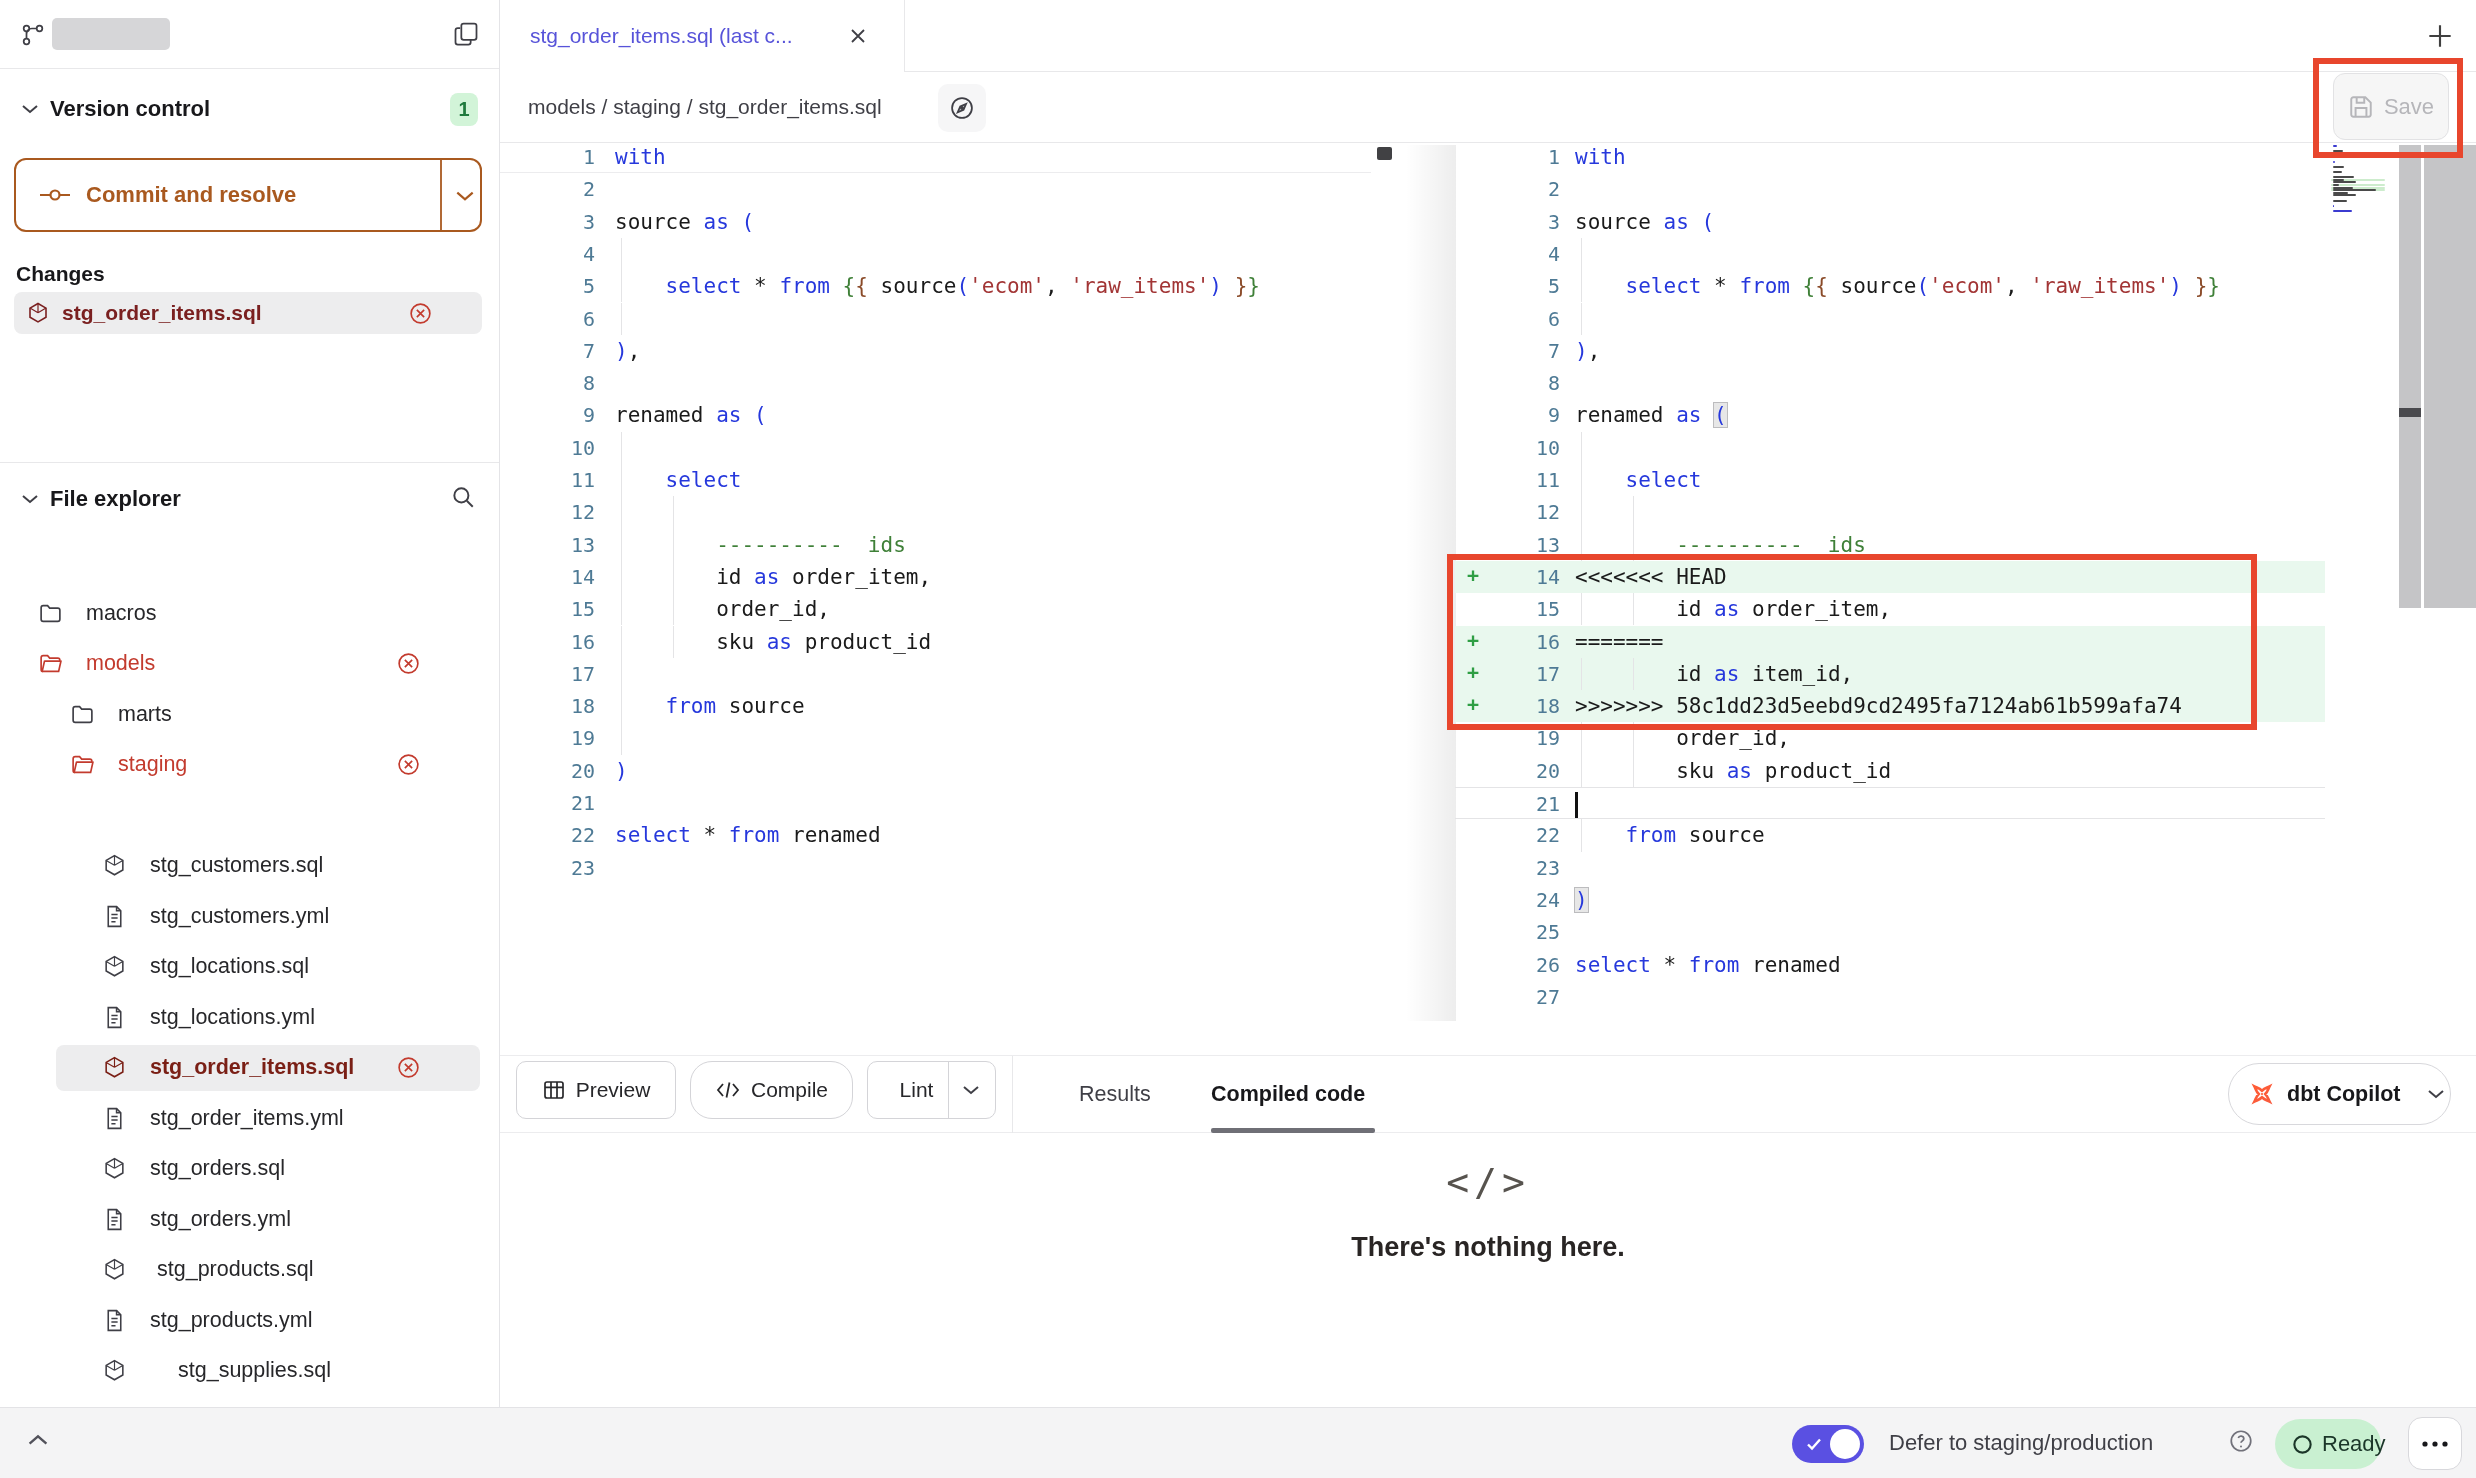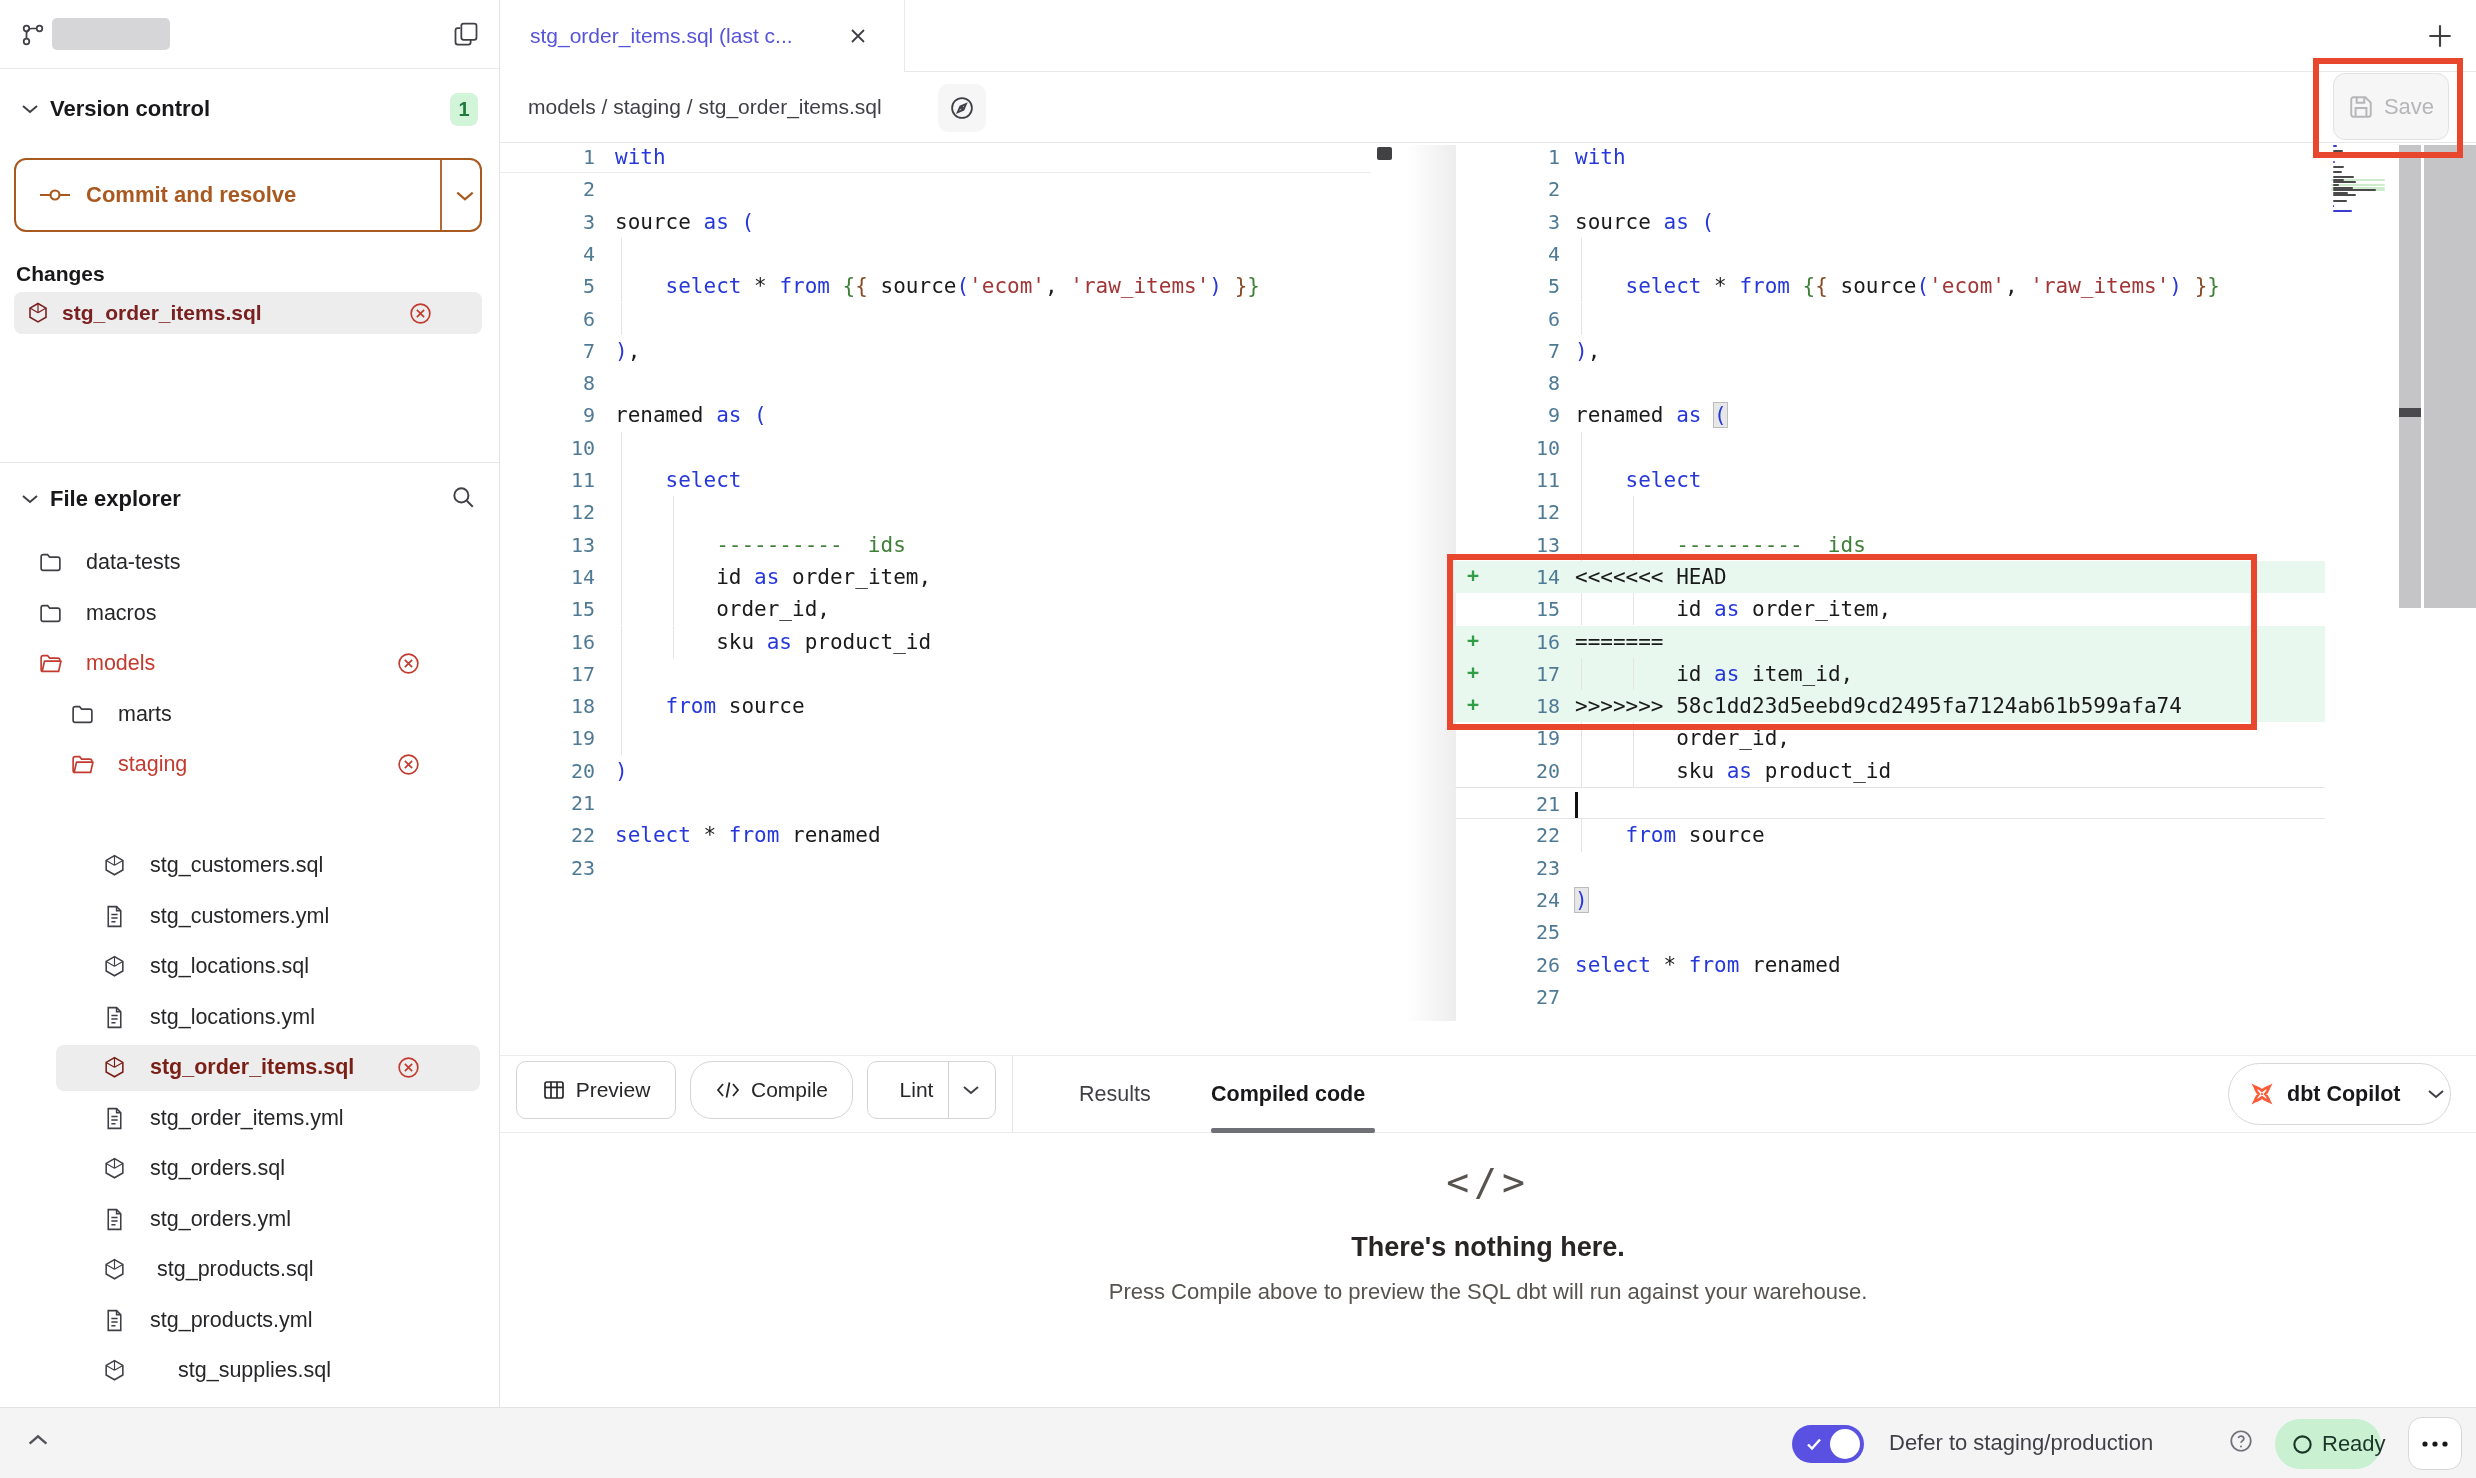"data-tests" div.fe-row { html: <div> <span> <svg> <path></path> </svg> </span> <span>data-tests</span> </div> -> none }
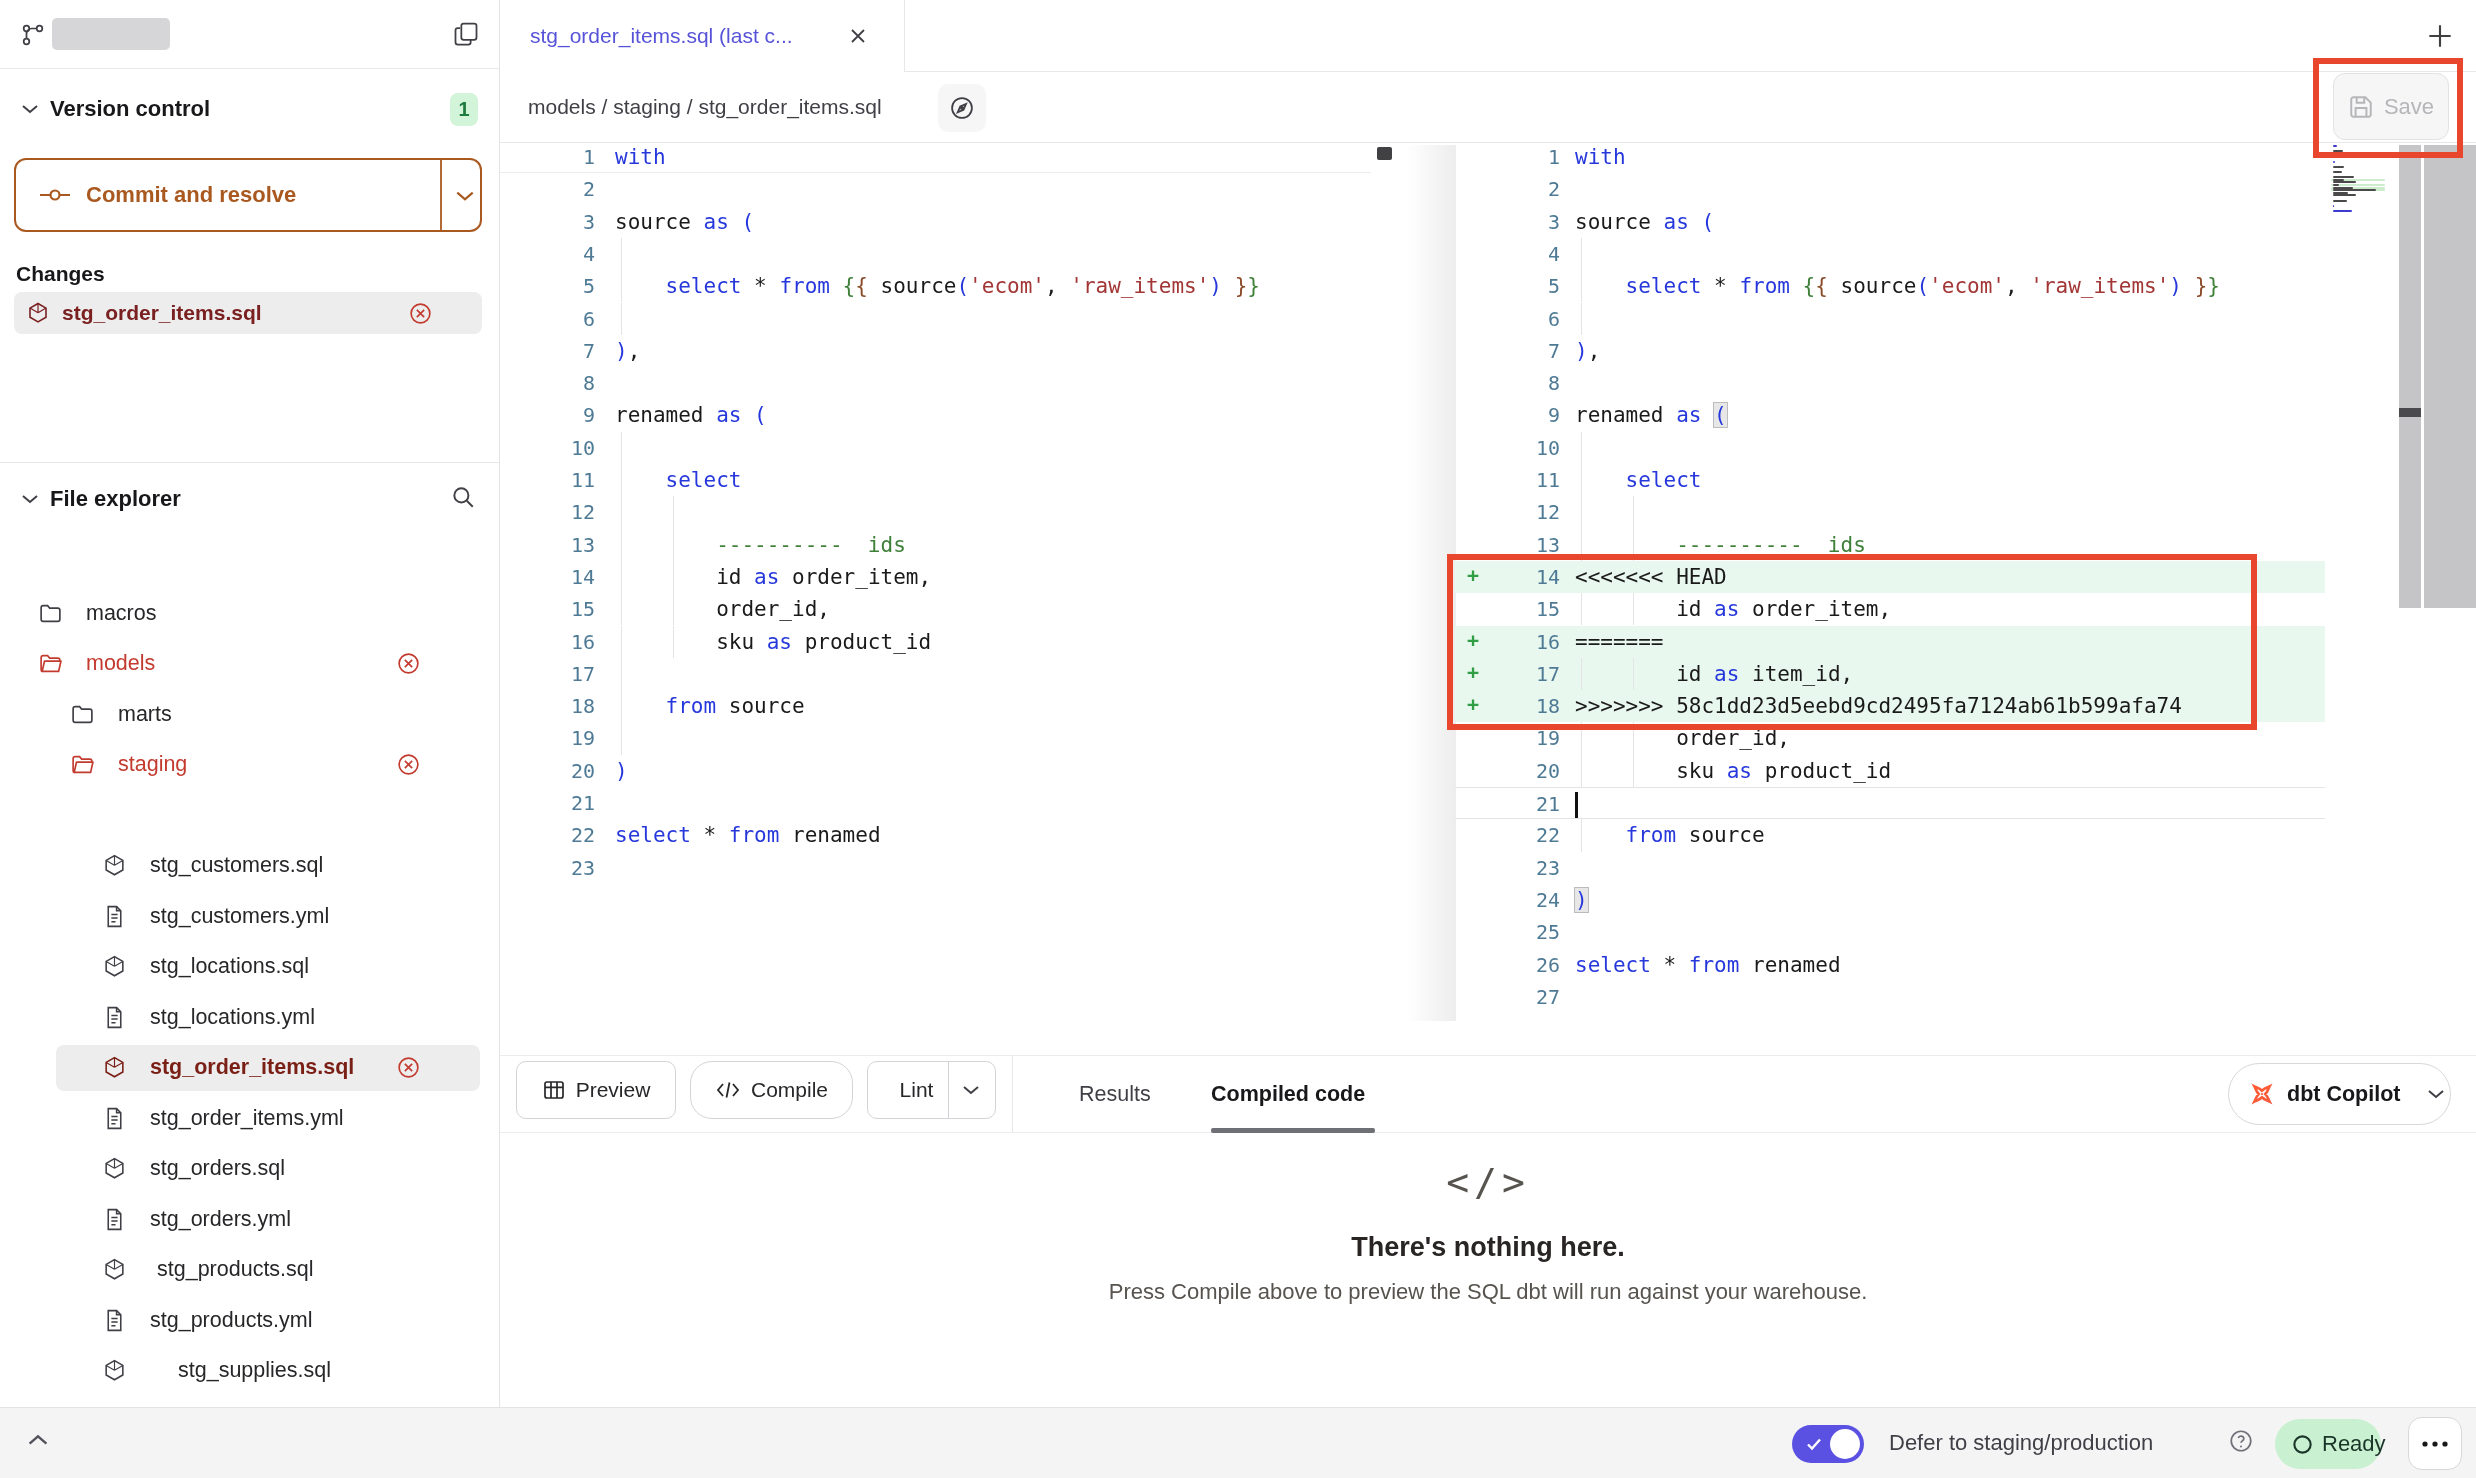"Press Compile above to preview" div { html: <div>Press Compile above to preview the SQL dbt will run against your warehouse.</div> -> none }
